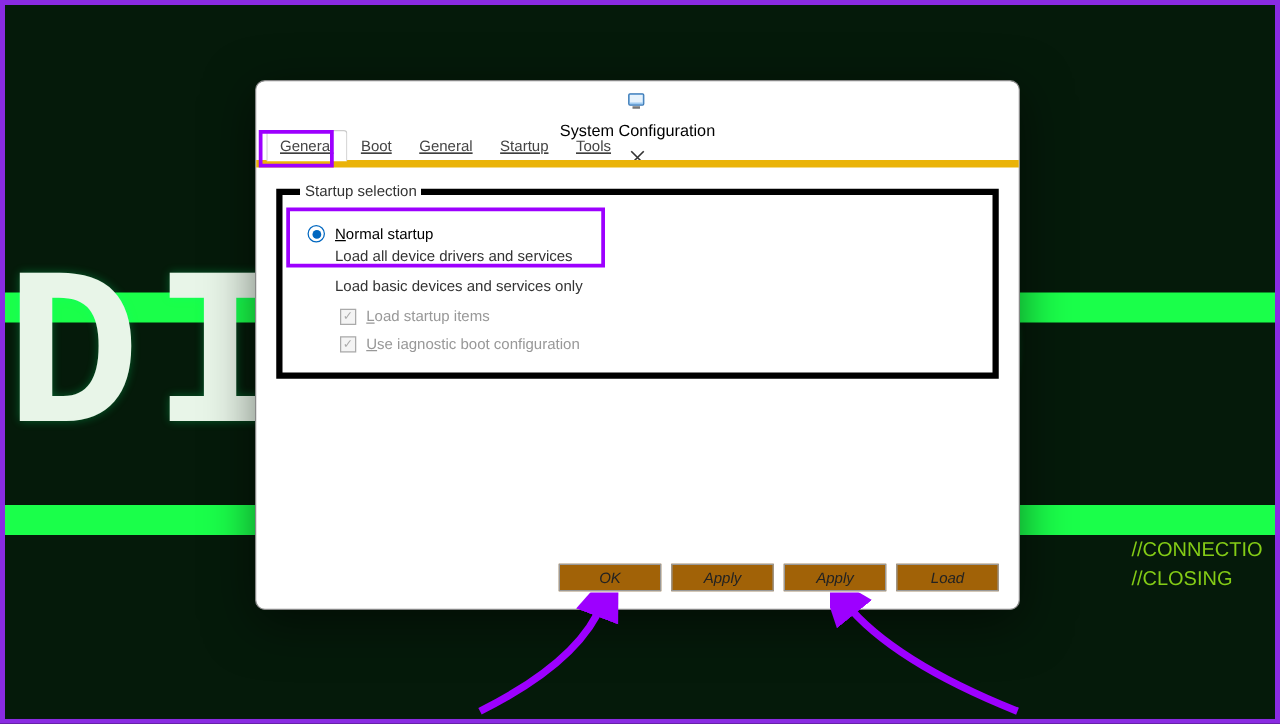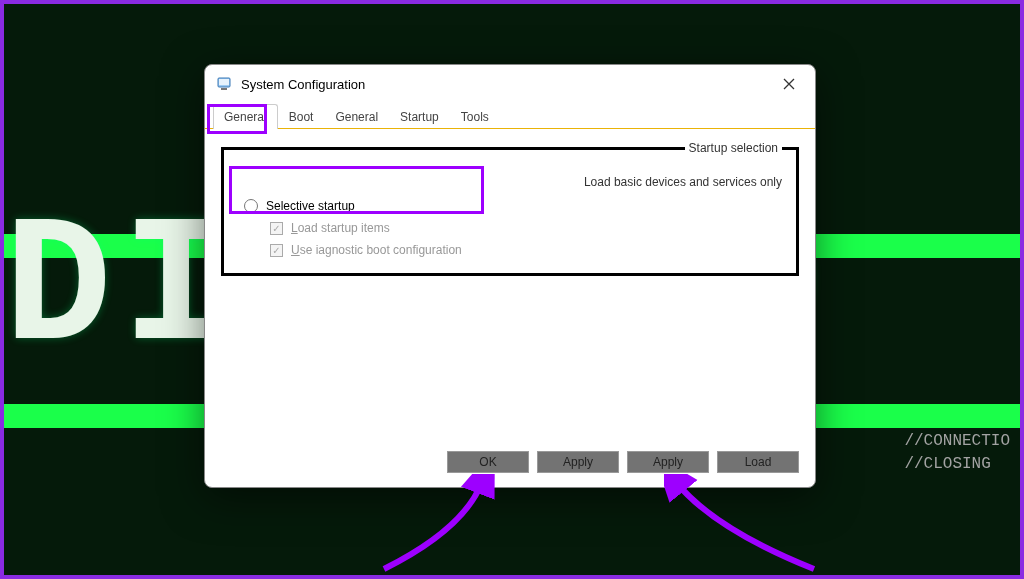"System Configuration" .titlebar { flex-direction: none -> column }
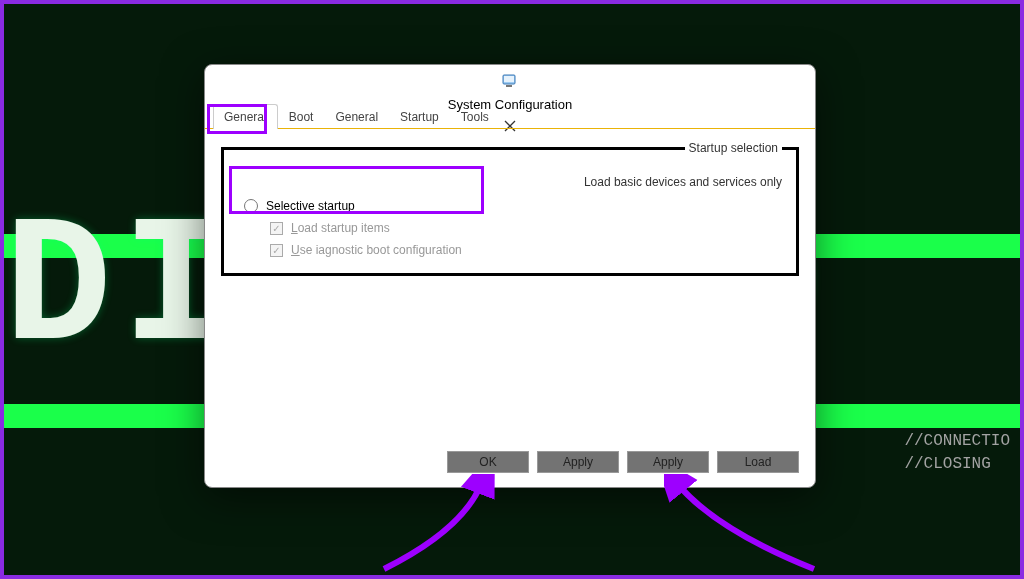"General" .tabs { border-bottom: 1px solid #eab308 -> 6px solid #eab308; text-decoration: none -> underline }
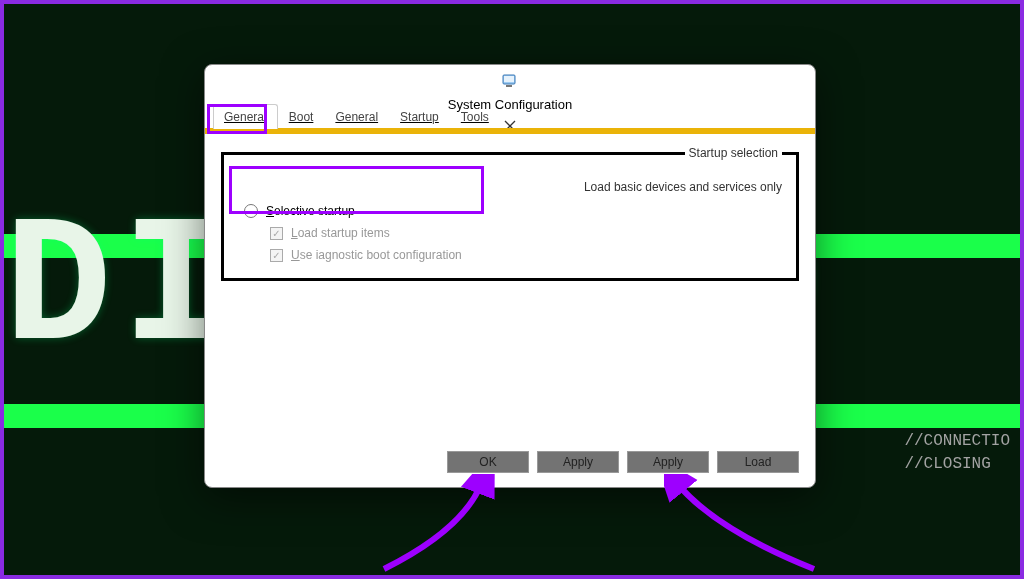"Startup selection" fieldset { border: 3px solid #000000 -> 5px solid #000000; text-align: right -> none }
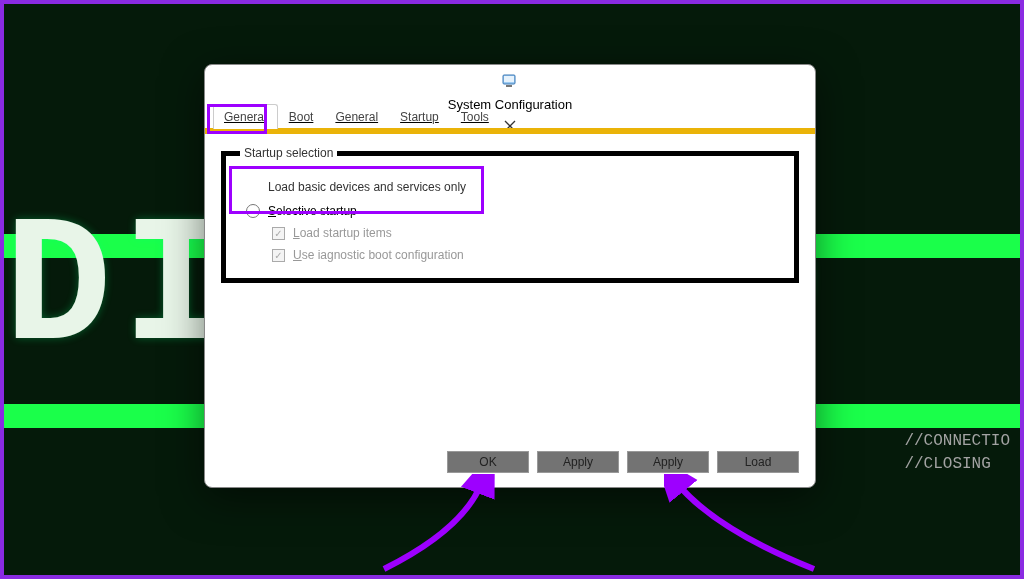"Normal startup" div.option { html: none -> <div> <div> <span></span> <span><u>N</u><span>ormal startup</span></span> </div> <div>Load all device drivers and services</div> </div> }
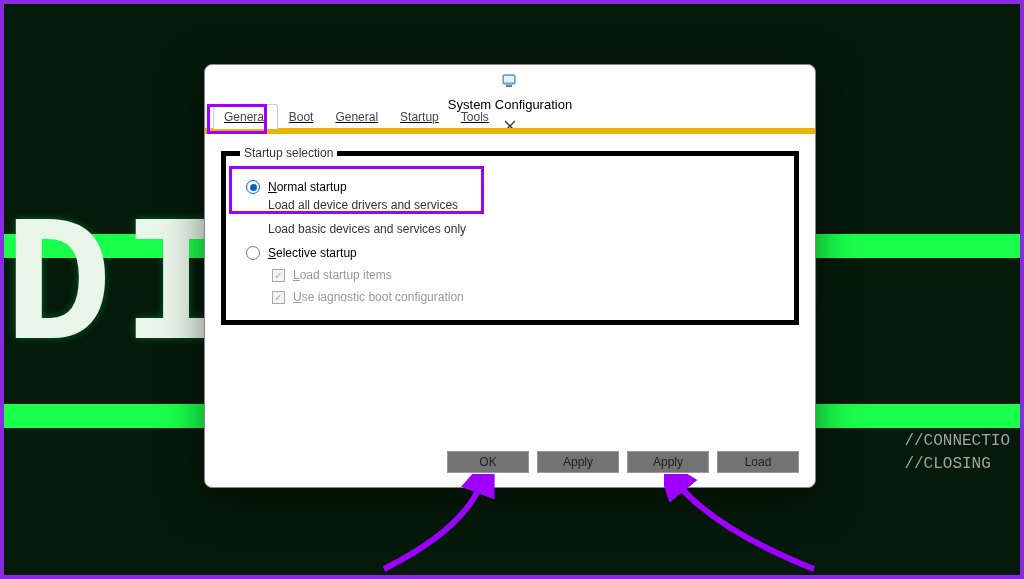"Selective startup" div.radio-row { html: <div> <span></span> <span><u>S</u><span>elective startup</span></span> </div> -> none }
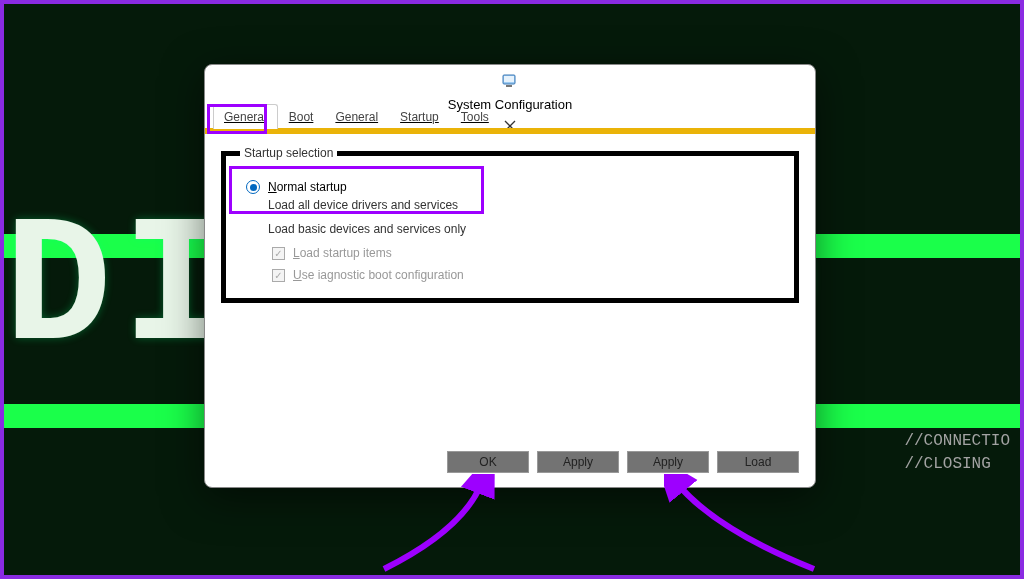"//CONNECTIO" .term-lines { color: #a3a3a3 -> #84cc16; font-family: Liberation Mono, monospace -> Liberation Sans, sans-serif }
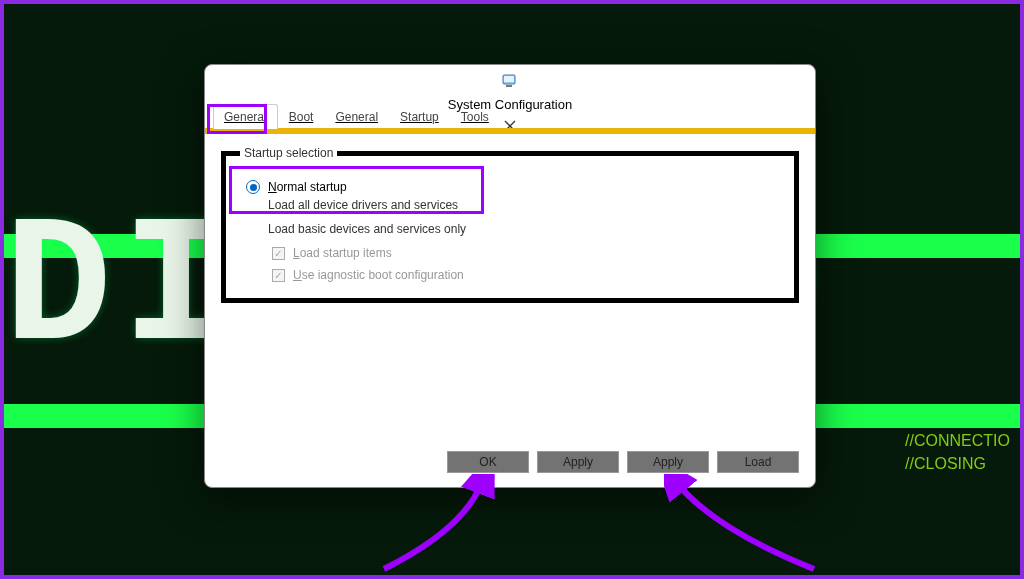"OK" .btn { background: #737373 -> #a16207; font-style: none -> italic }
